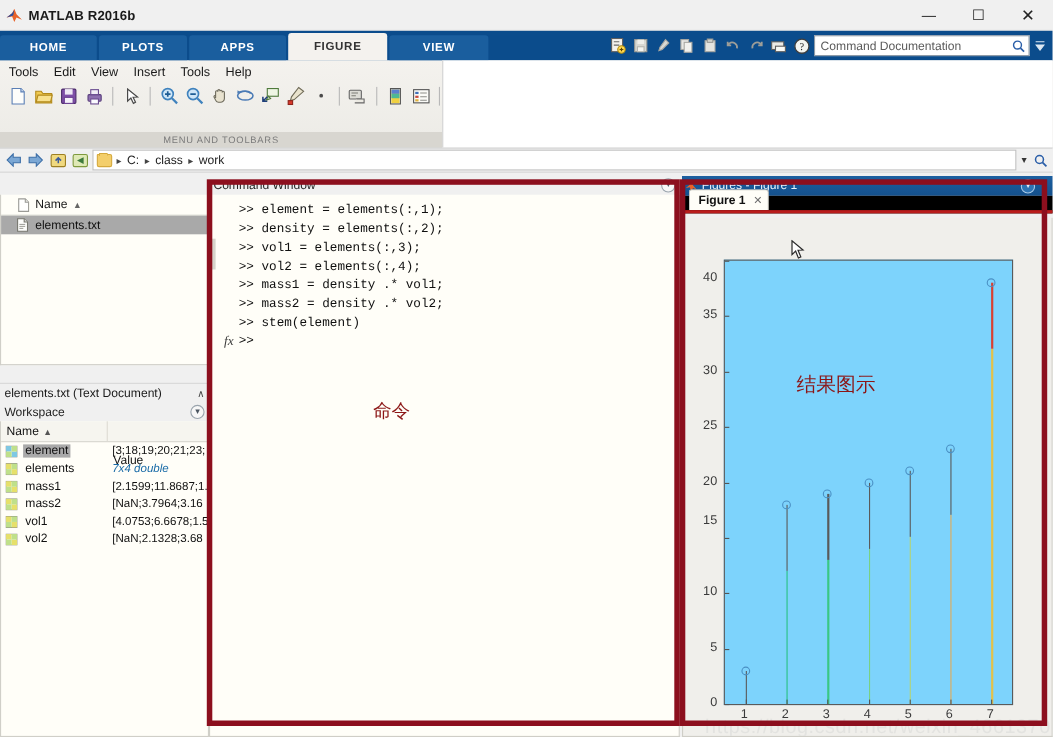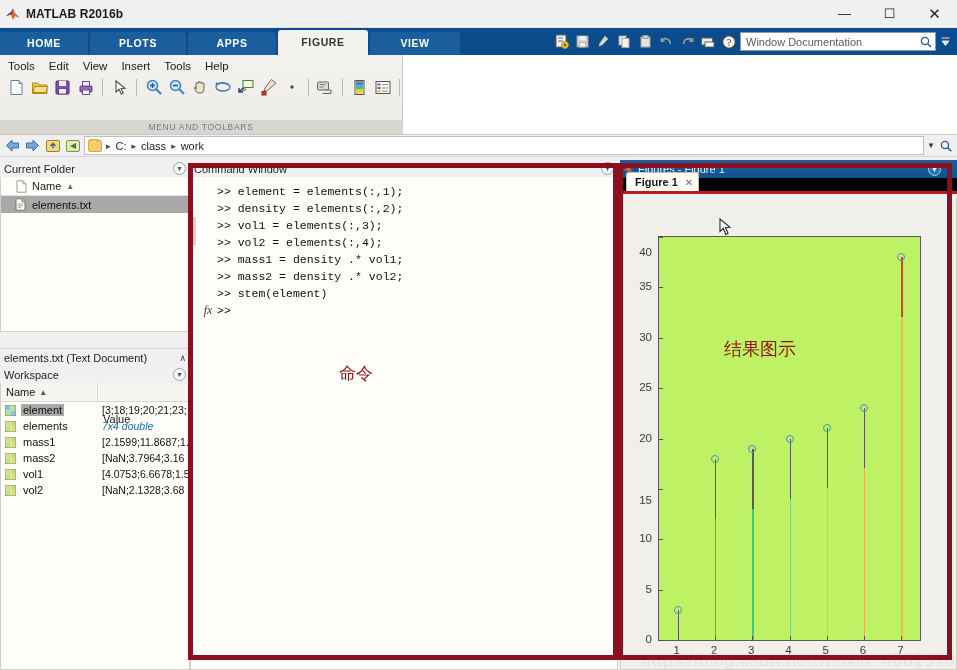"PLOTS" #ribbon .tab.t1 { width: 96px -> 80px }
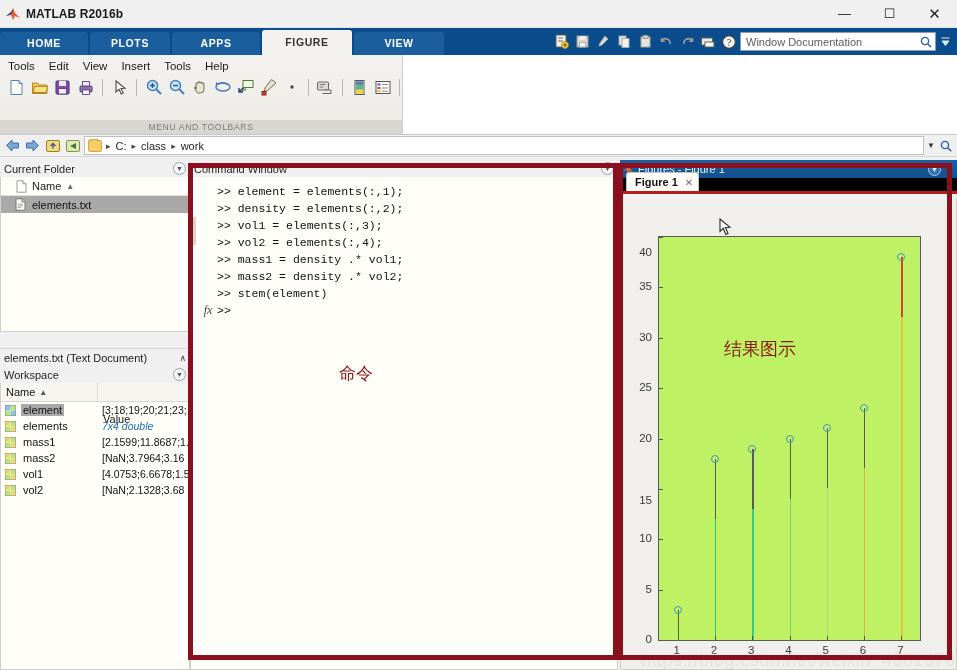"Window Documentation" span { text: Window -> Command }
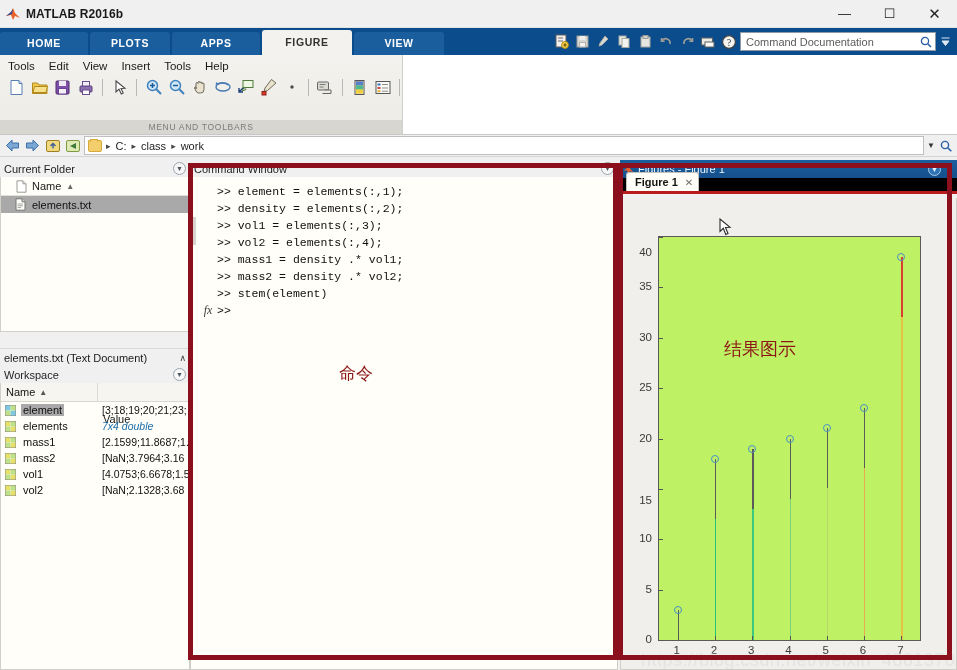"Current Folder" div.panel-title { html: <div> <span>Current Folder</span> <span>▼</span> </div> -> none }
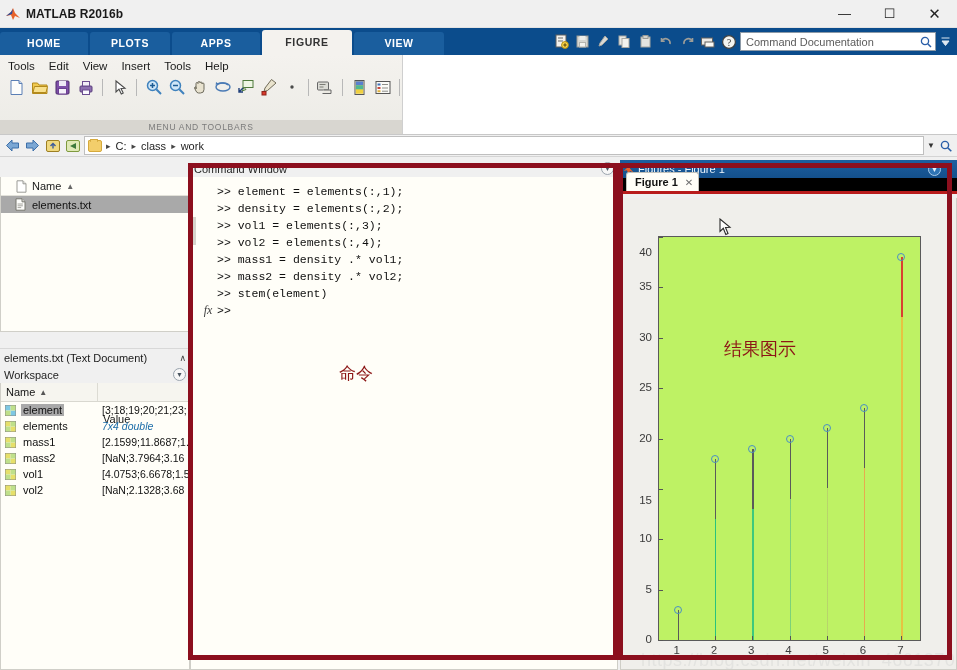"结果图示" #plotArea { background: #bef264 -> #7dd3fc }
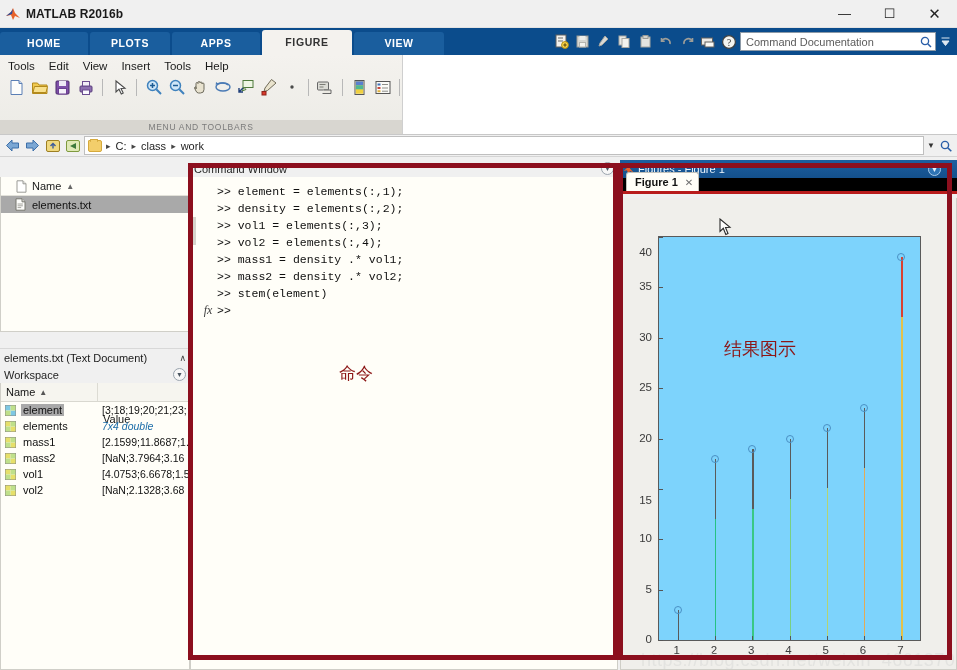"15" div.ytick-lbl { top: 302px -> 275px }
